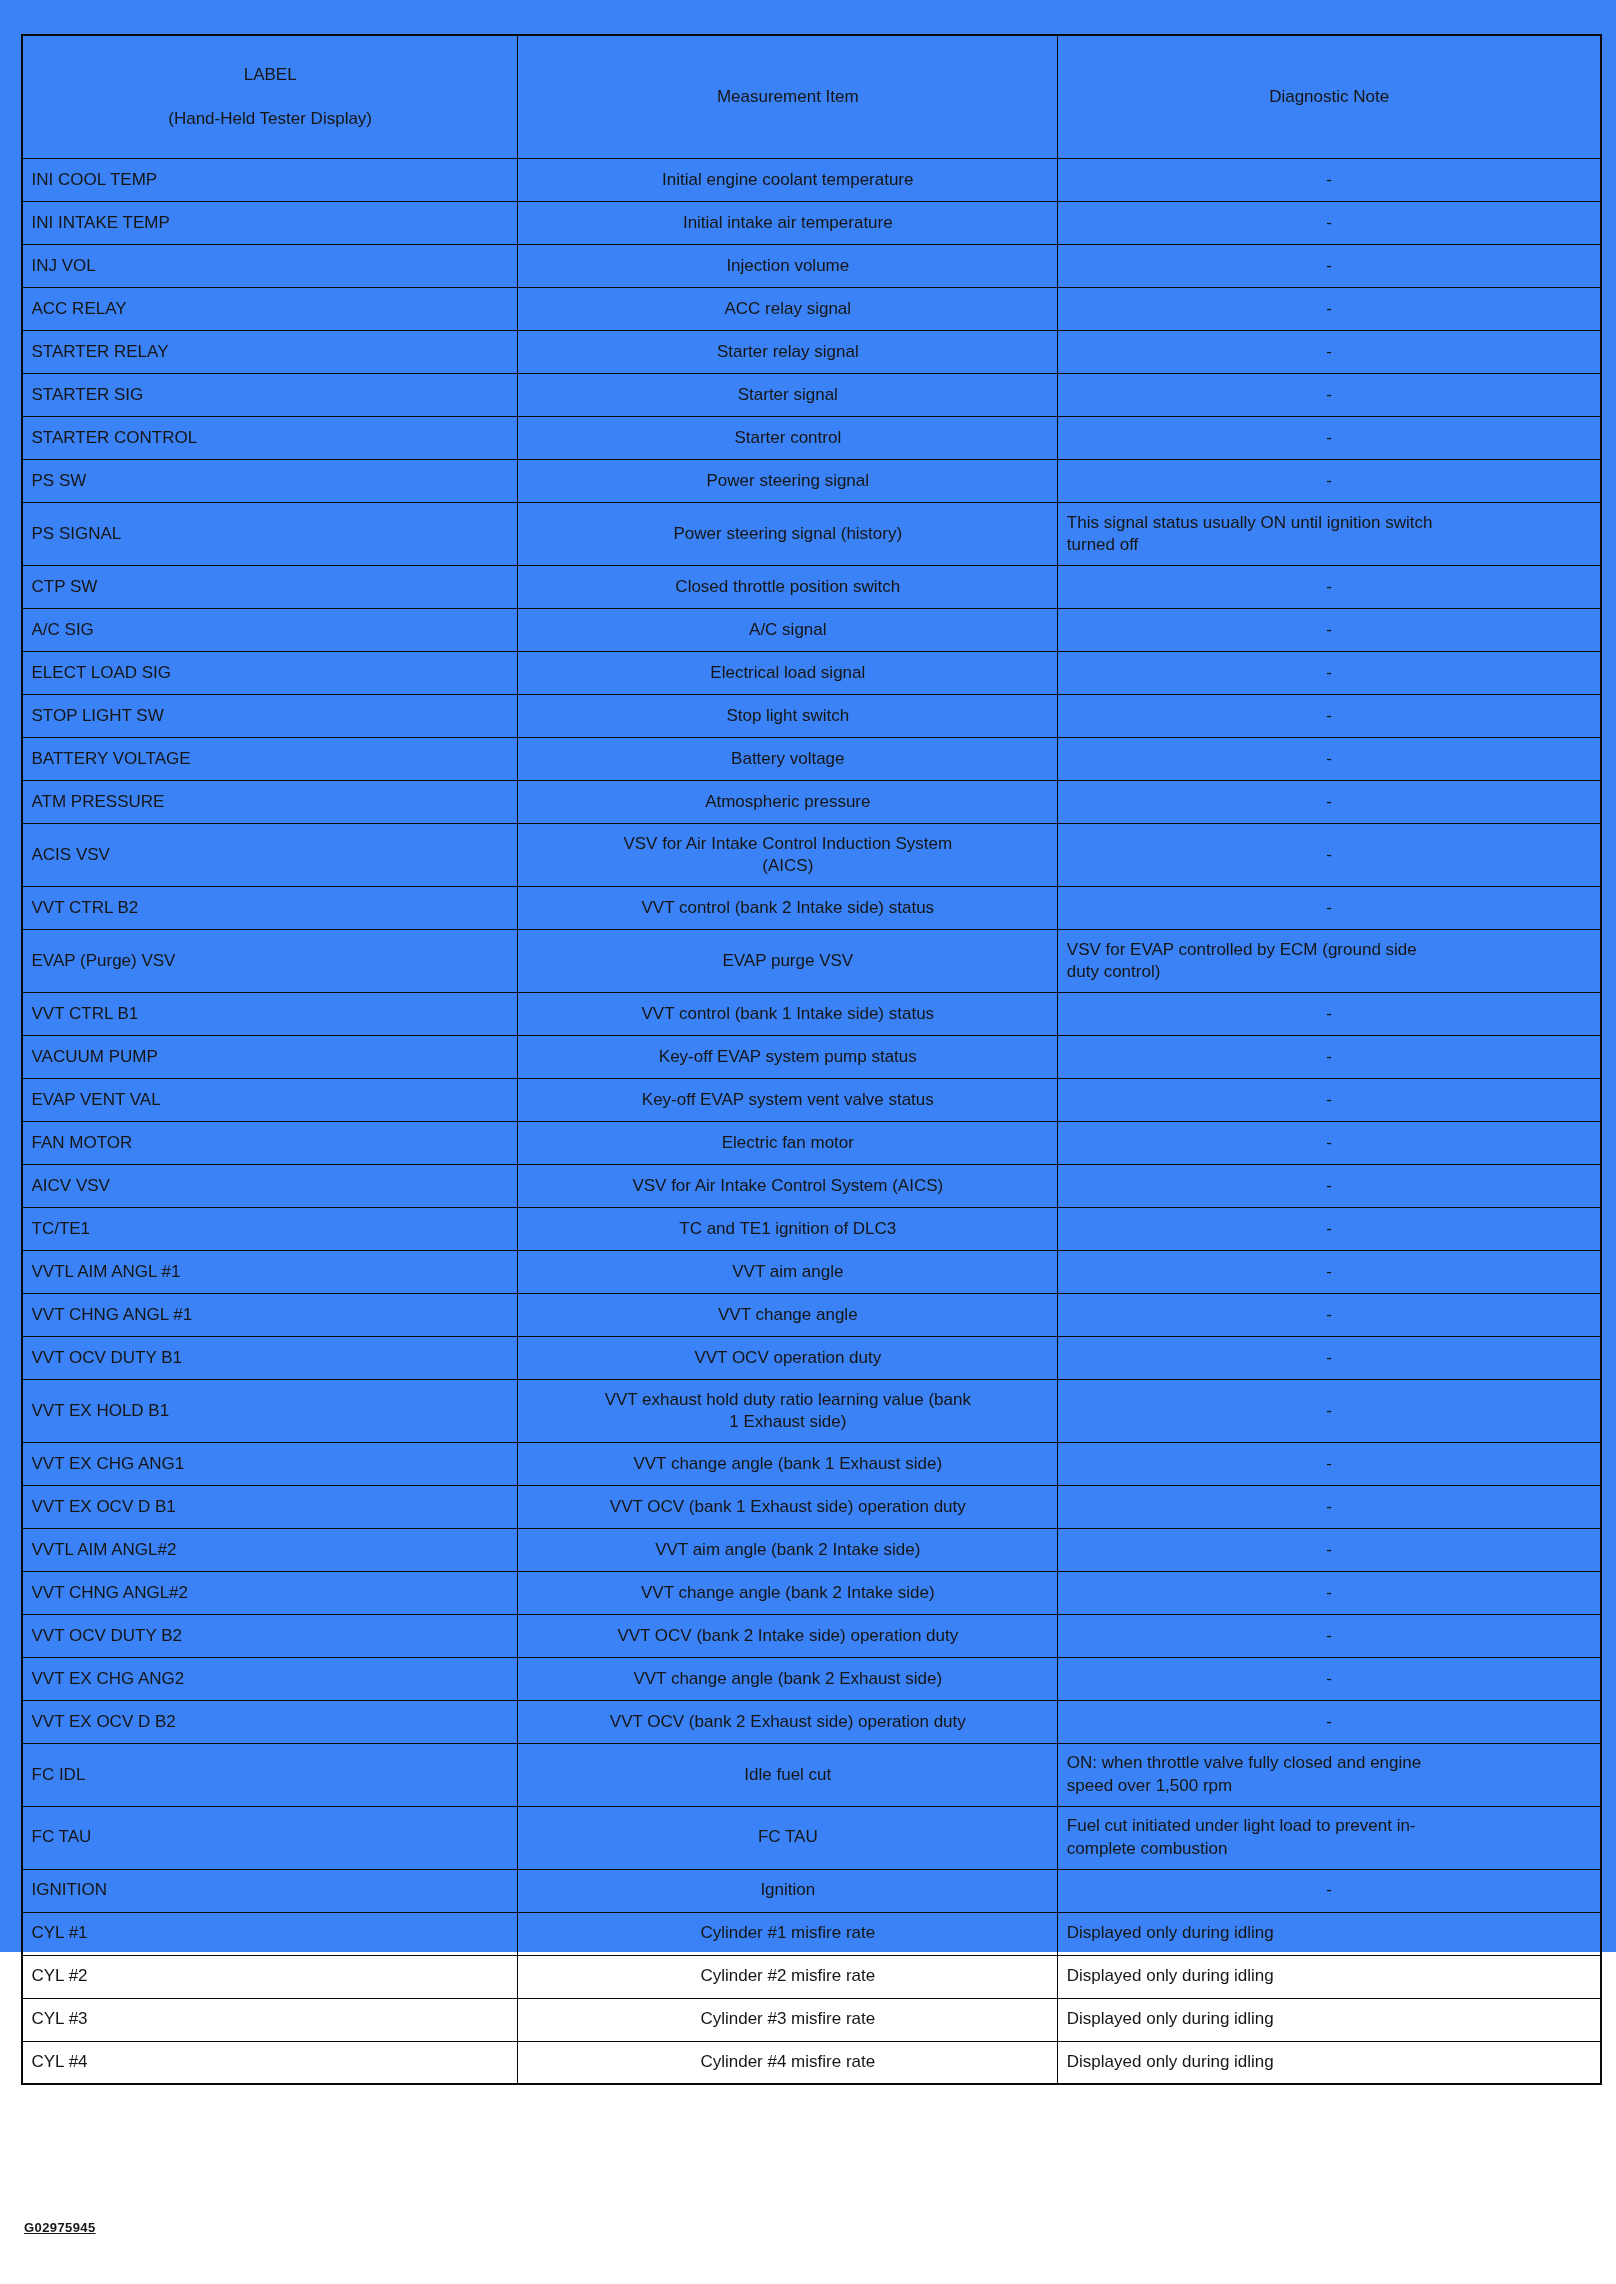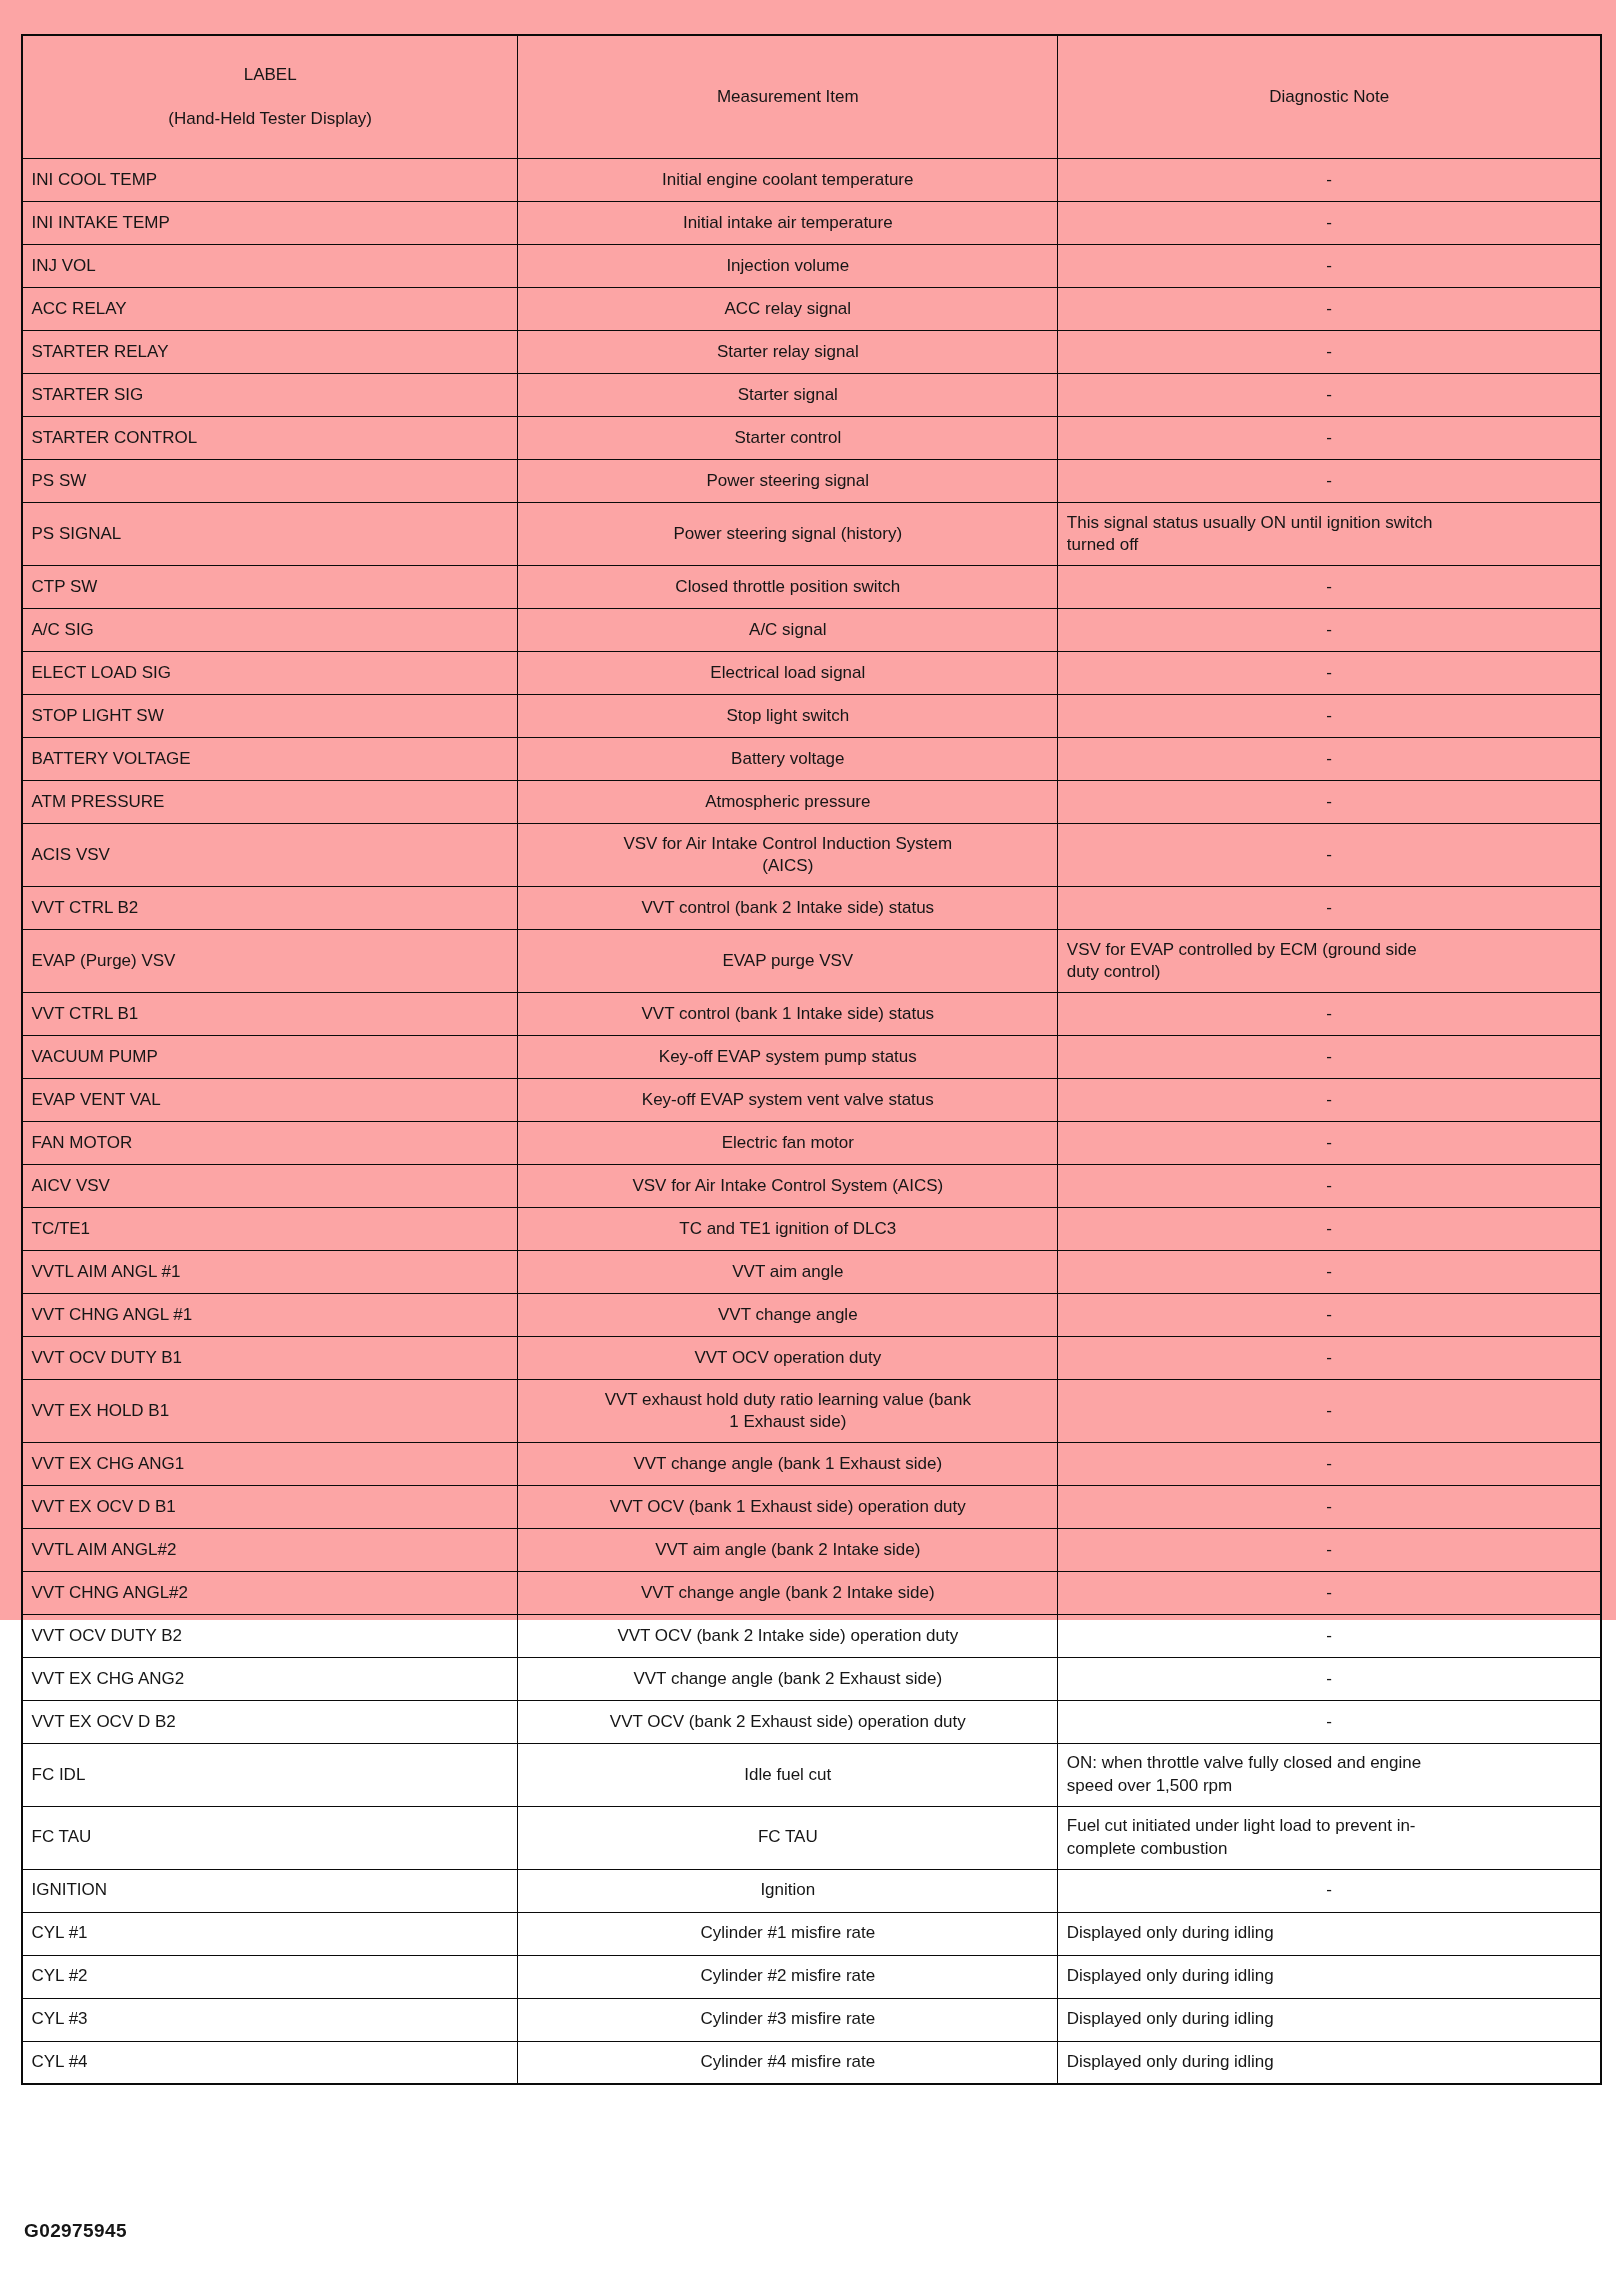"LABEL" .page { background: #fca5a5 -> #3b82f6; height: 1620px -> 1952px }
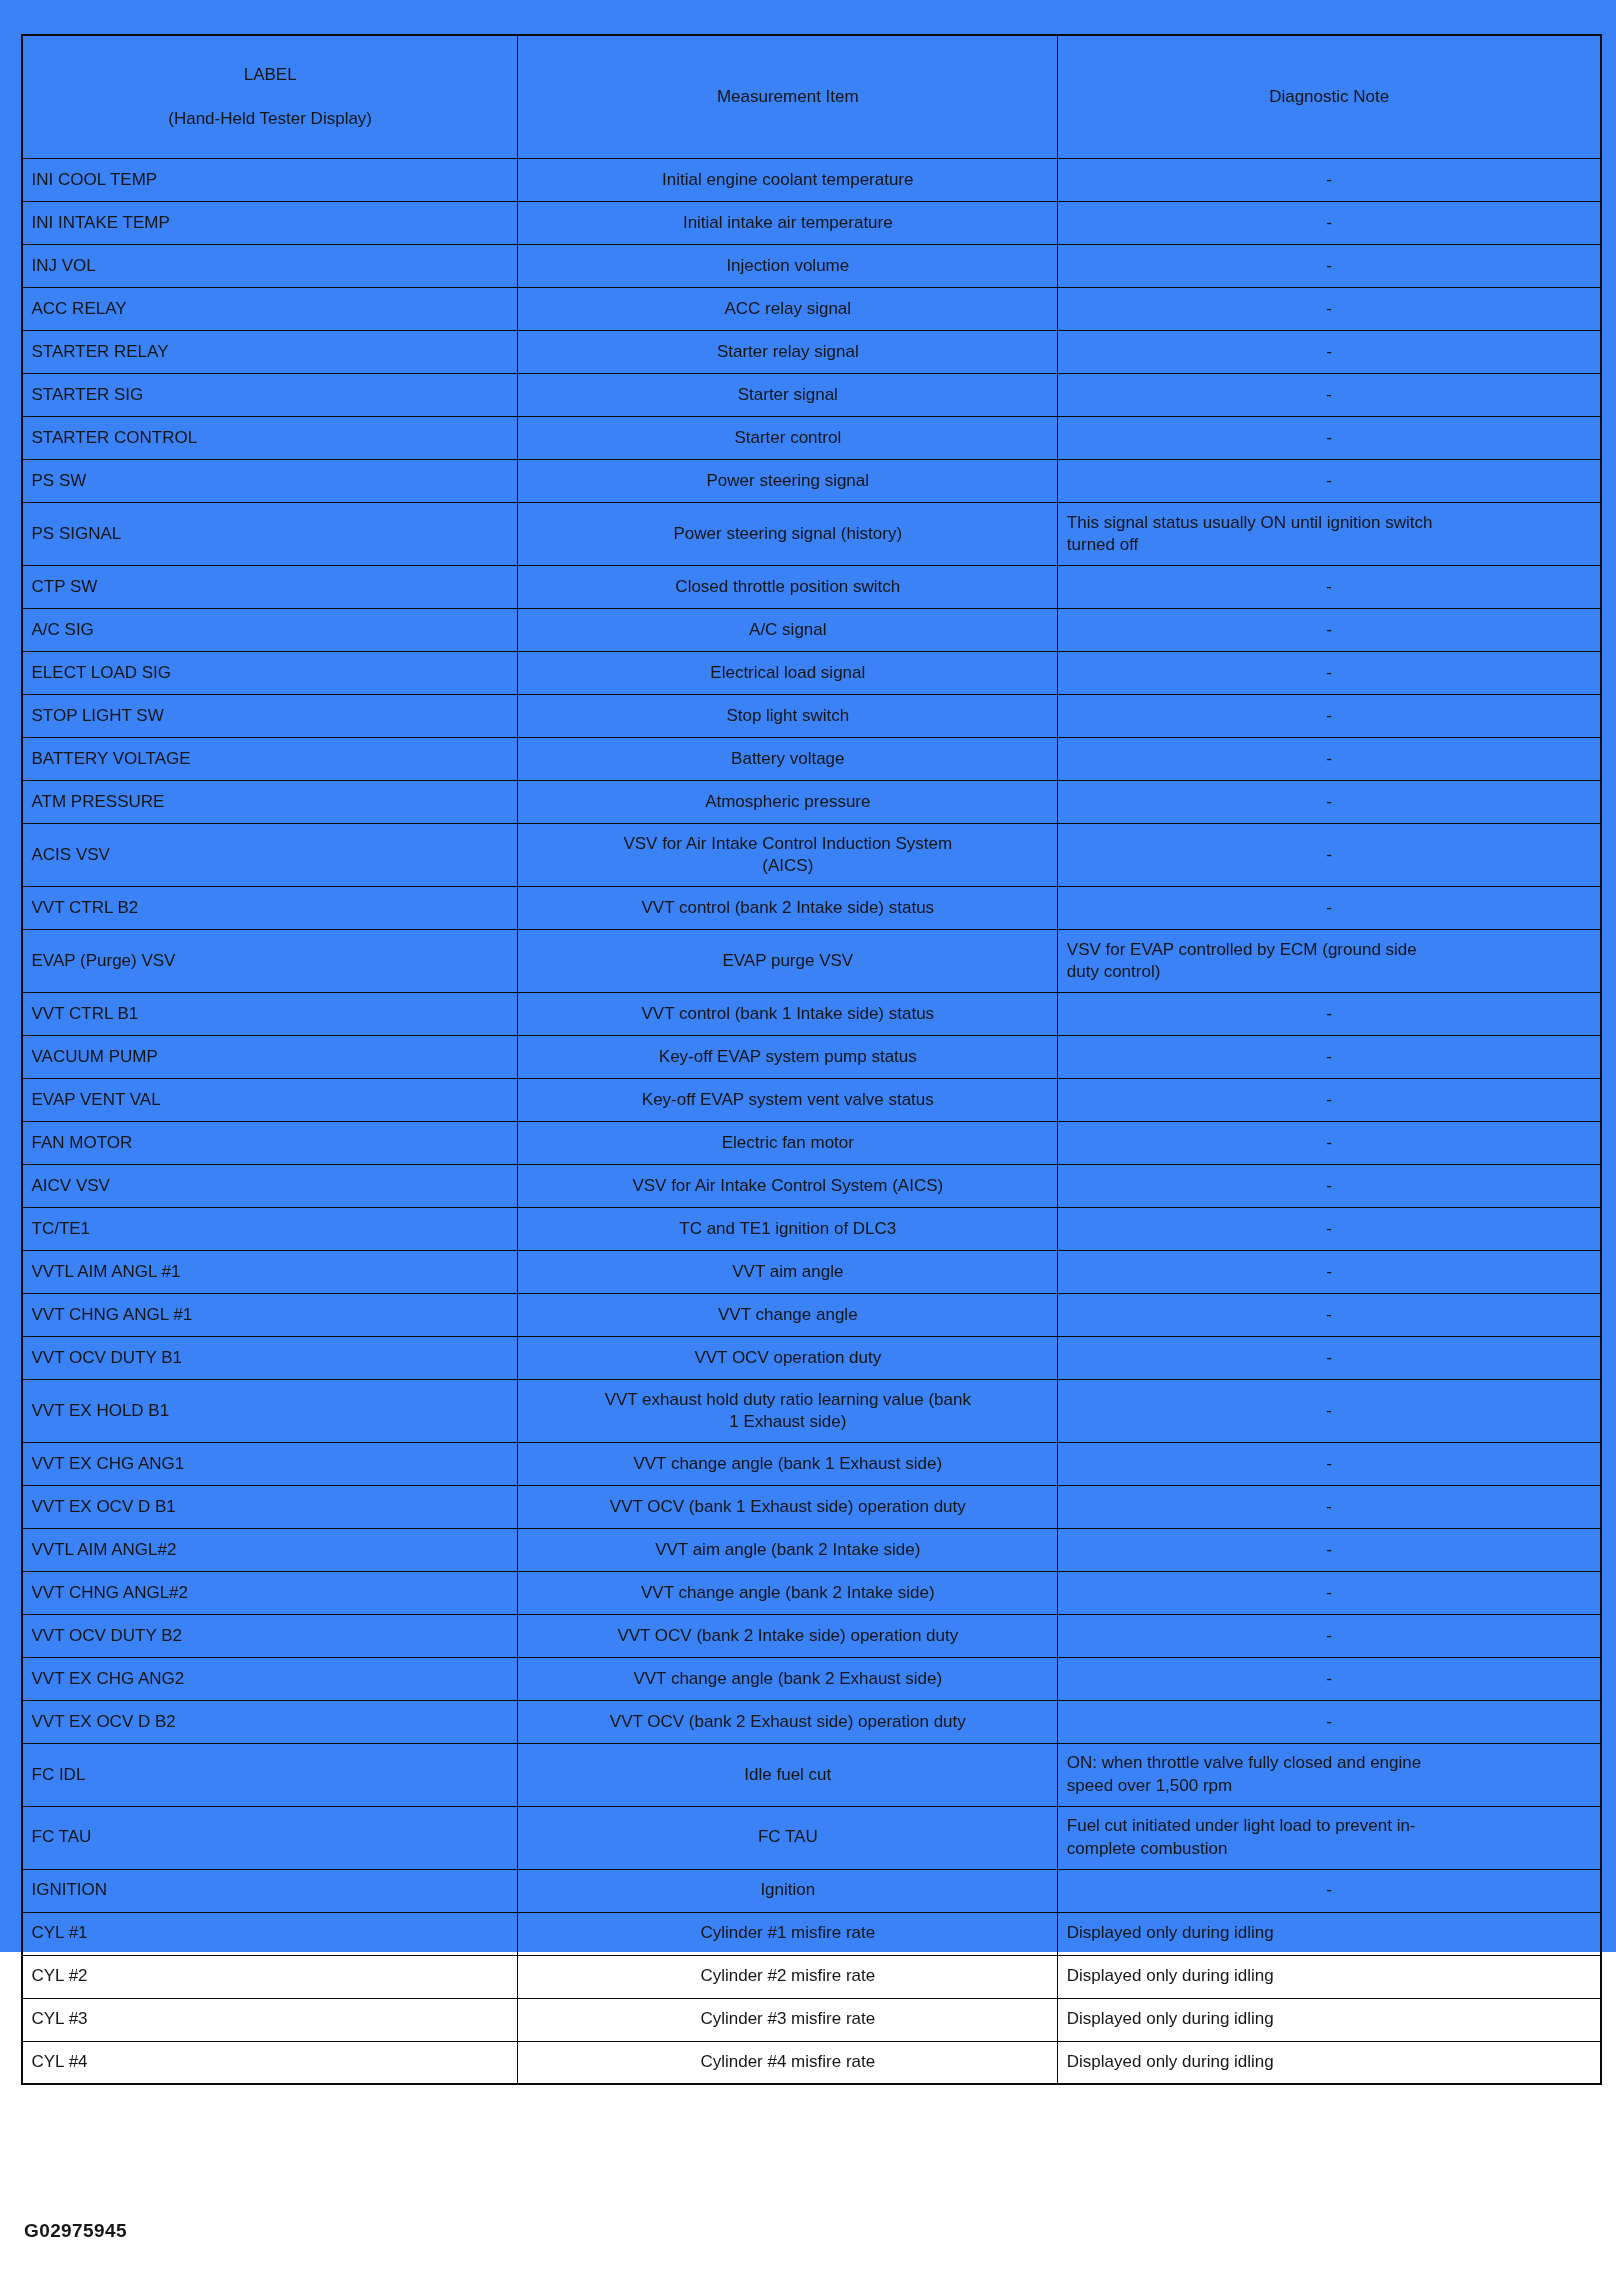"G02975945" .figure-id { font-size: 19px -> 13px; text-decoration: none -> underline }
